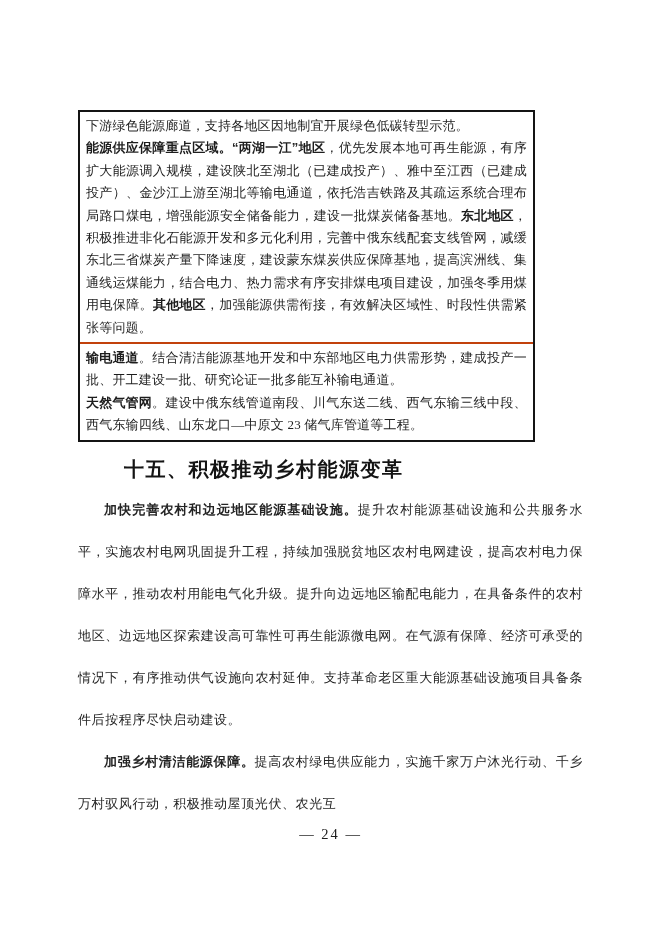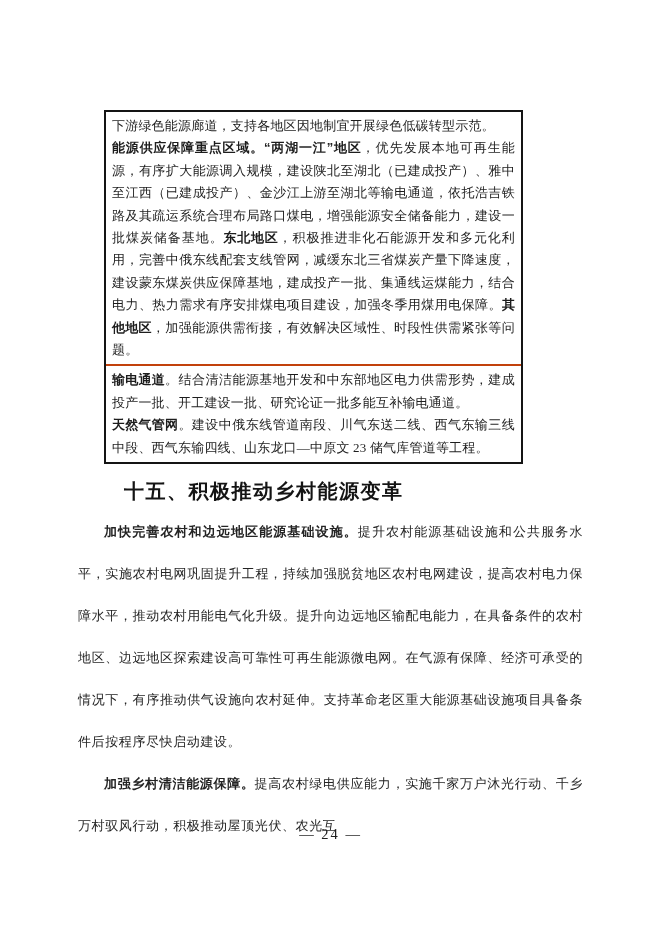"下游绿色能源廊道，支持各地区因地制宜开展绿色低碳转型示范。" .info-table { margin-left: 26px -> none; width: 419px -> 457px }
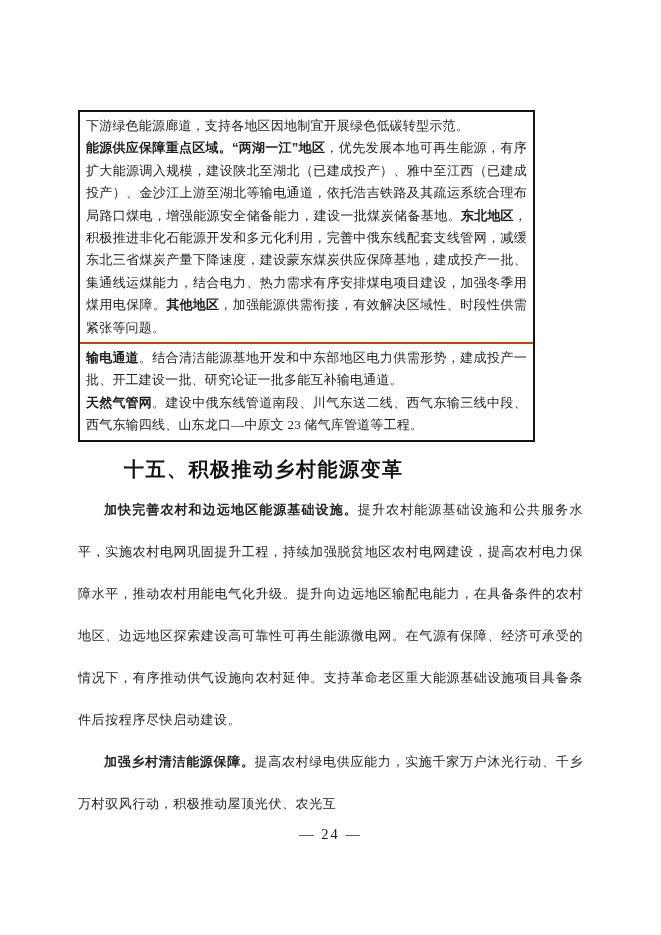"，积极推进非化石能源开发和多元化利用，完善中俄东线配套支线管网，减缓东北三省煤炭" span { text: 建成投产一批 -> 提高滨洲线 }
